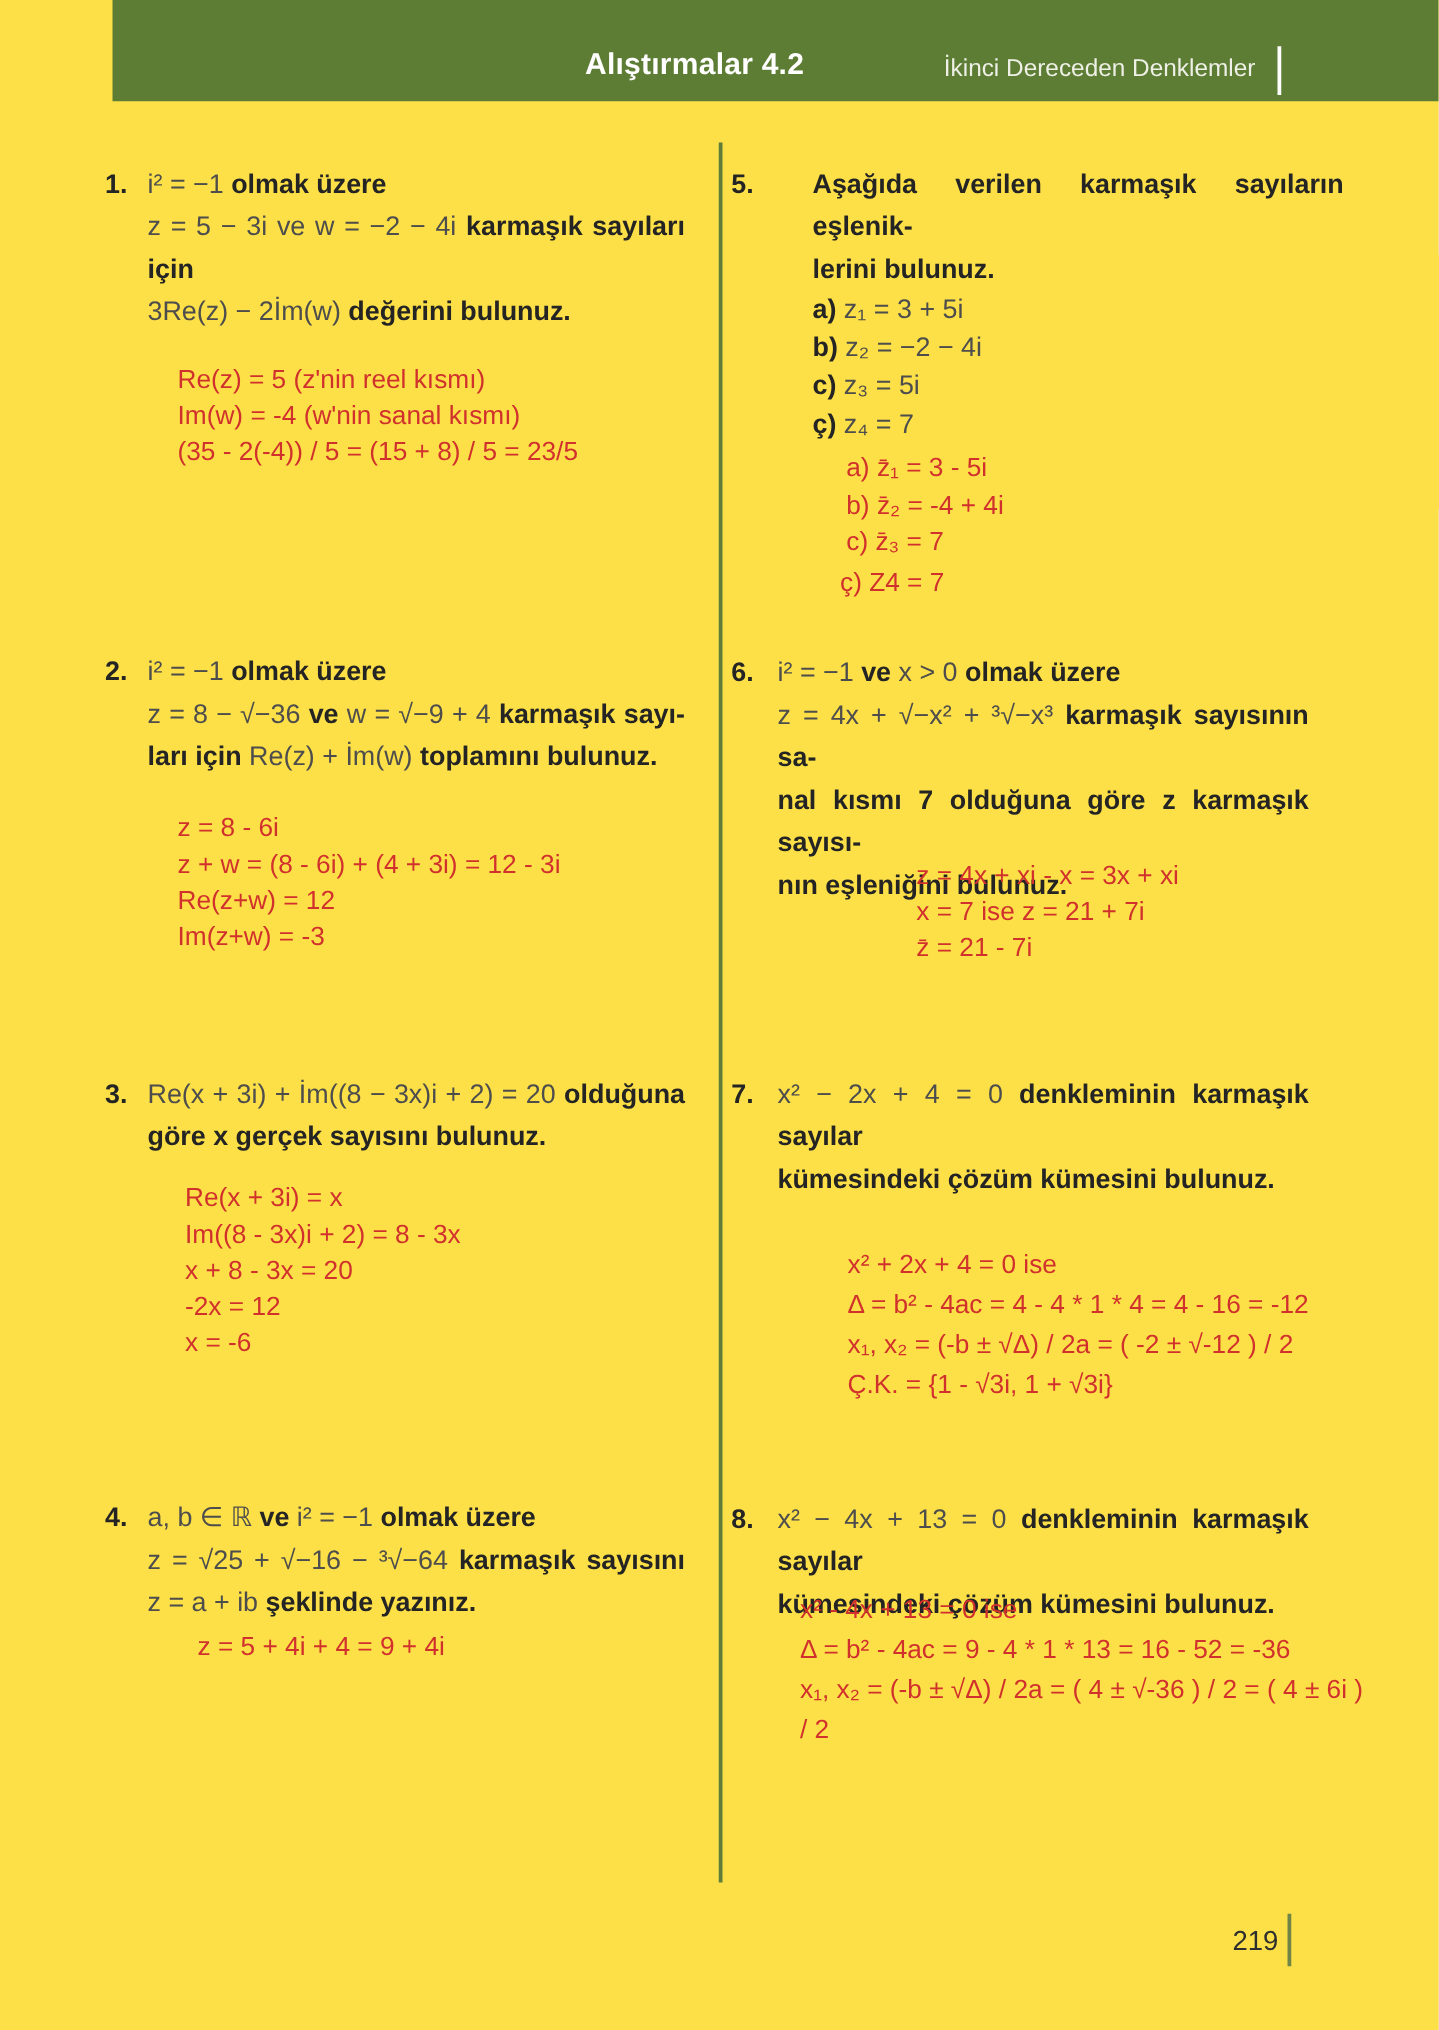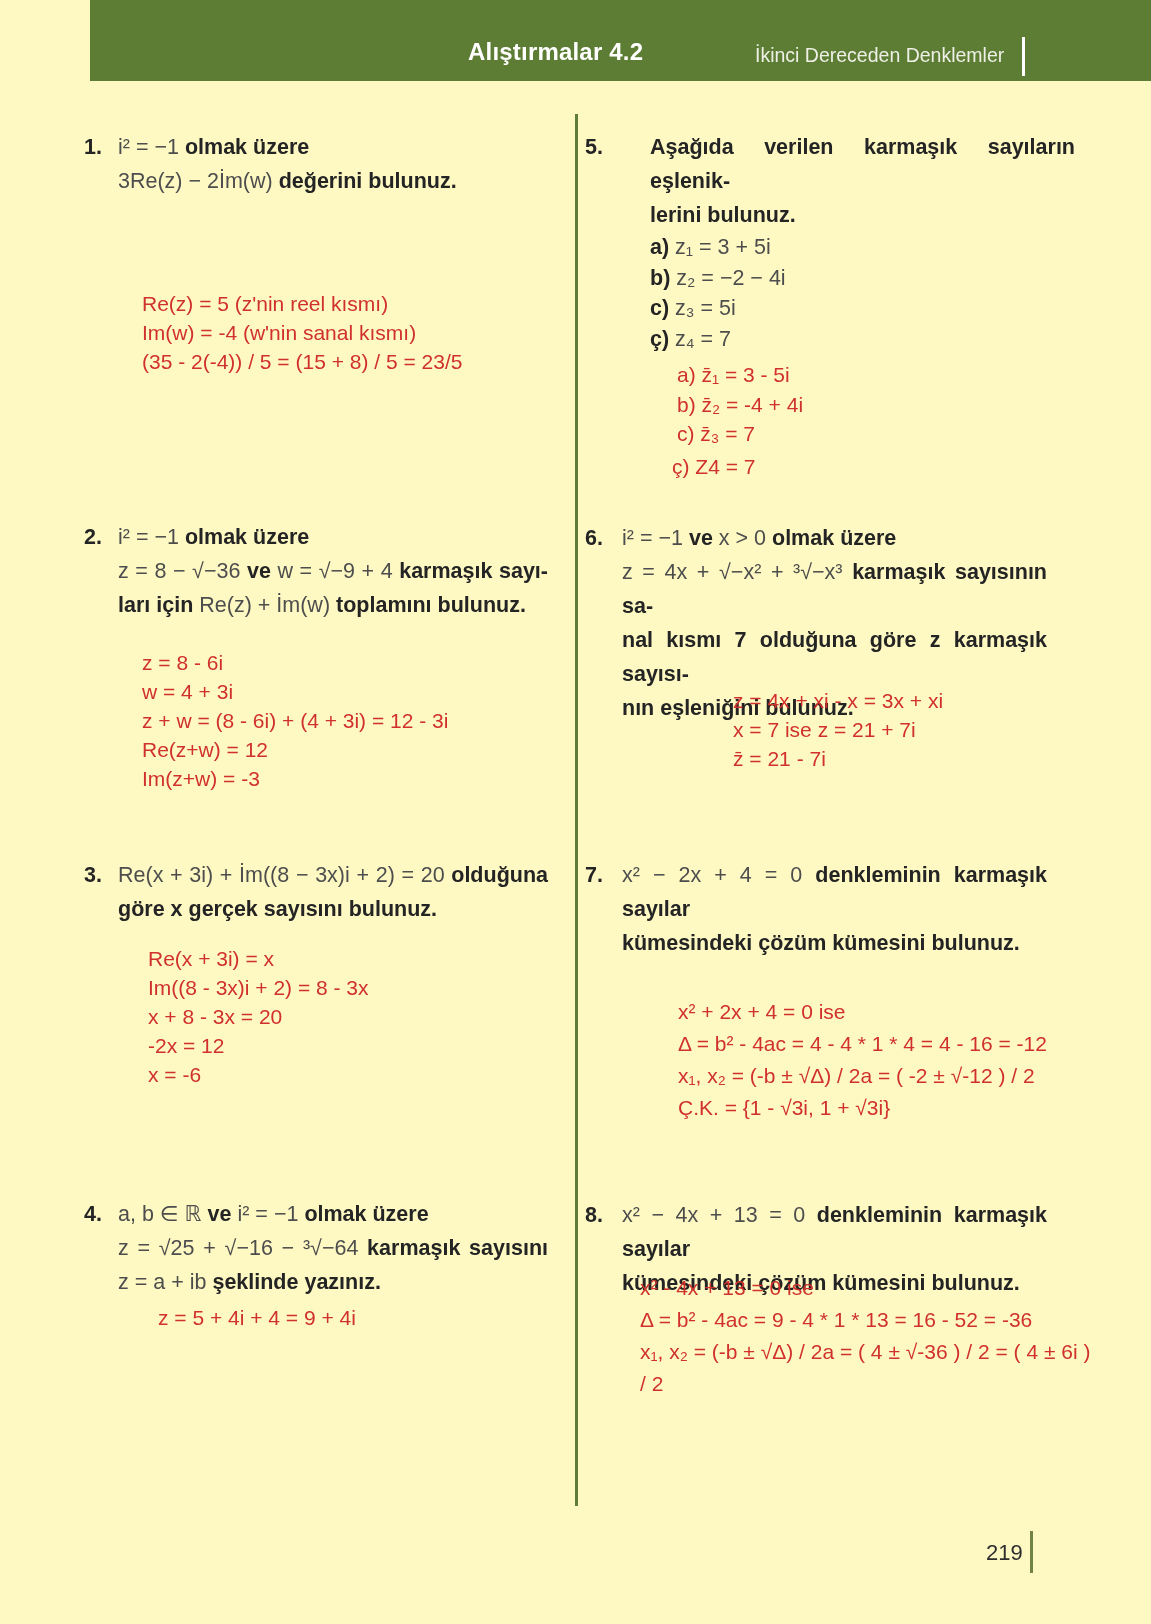"Alıştırmalar 4.2" .page { background: #fef9c3 -> #fde047 }
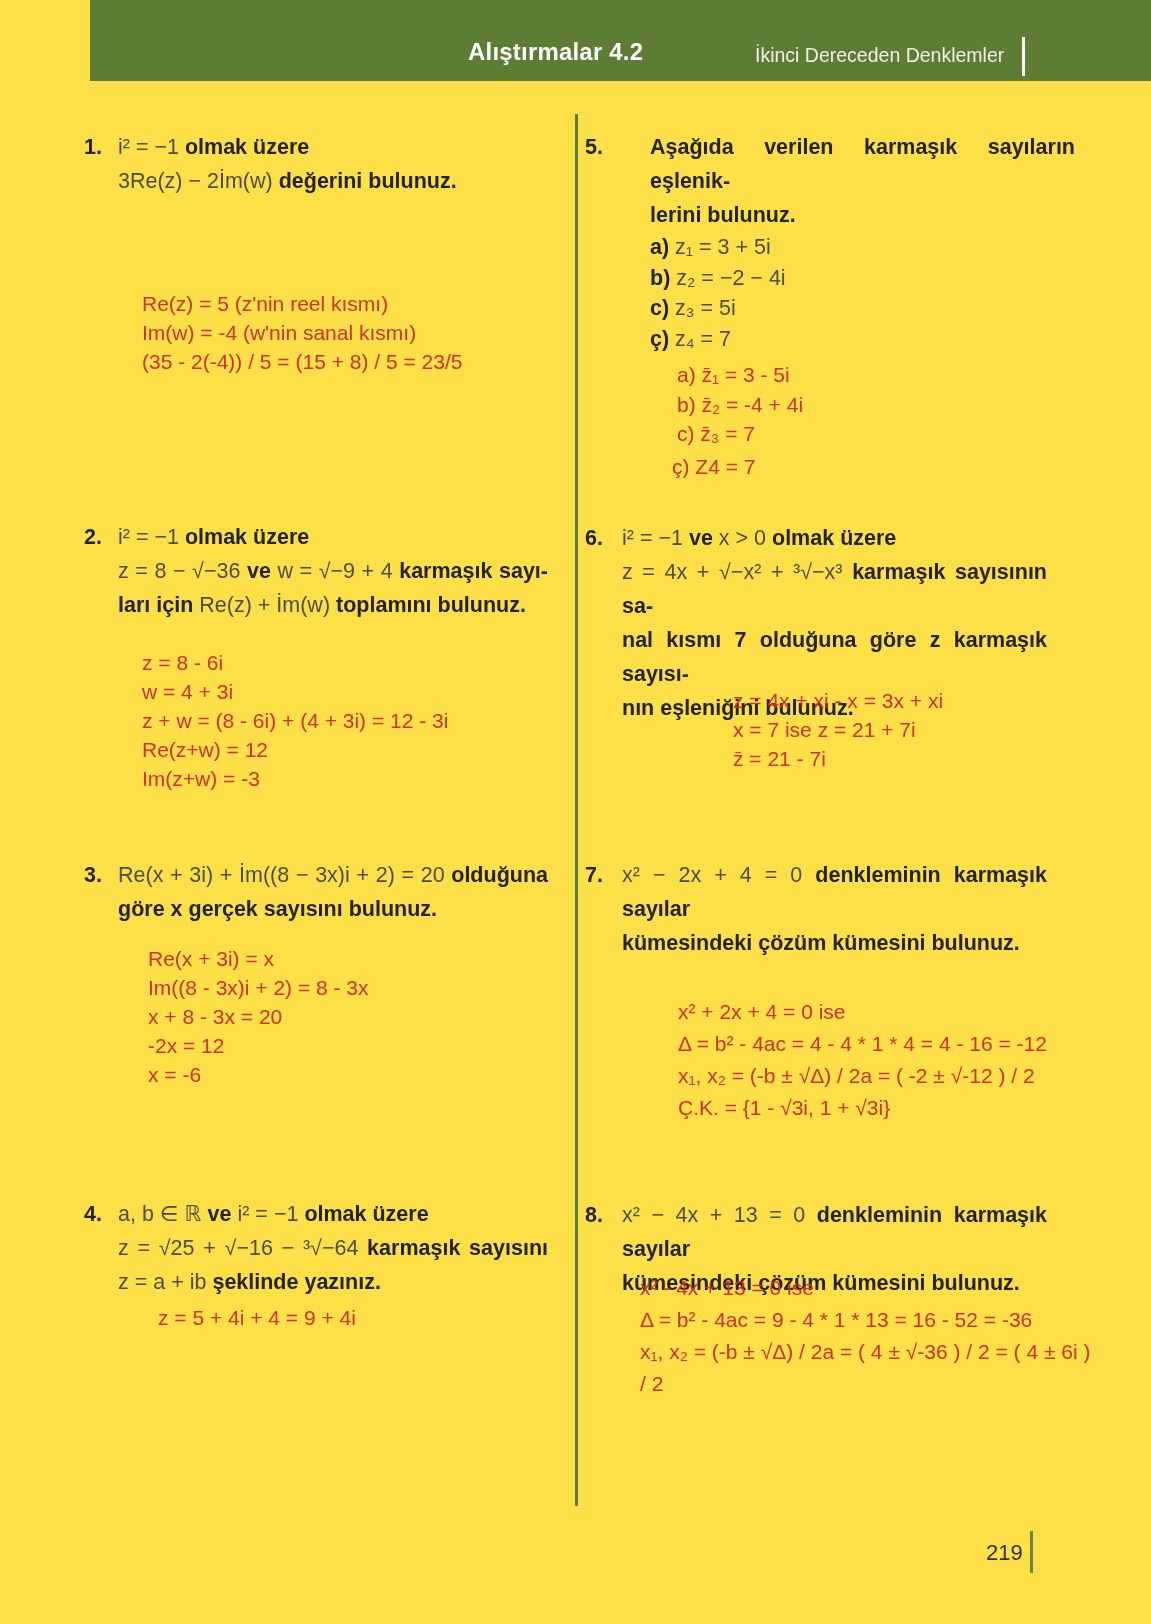"z = 5 − 3i" div.pline { html: none -> <div><span>z = 5 − 3i ve w = −2 − 4i </span><span>karmaşık sayıları için</span></div> }
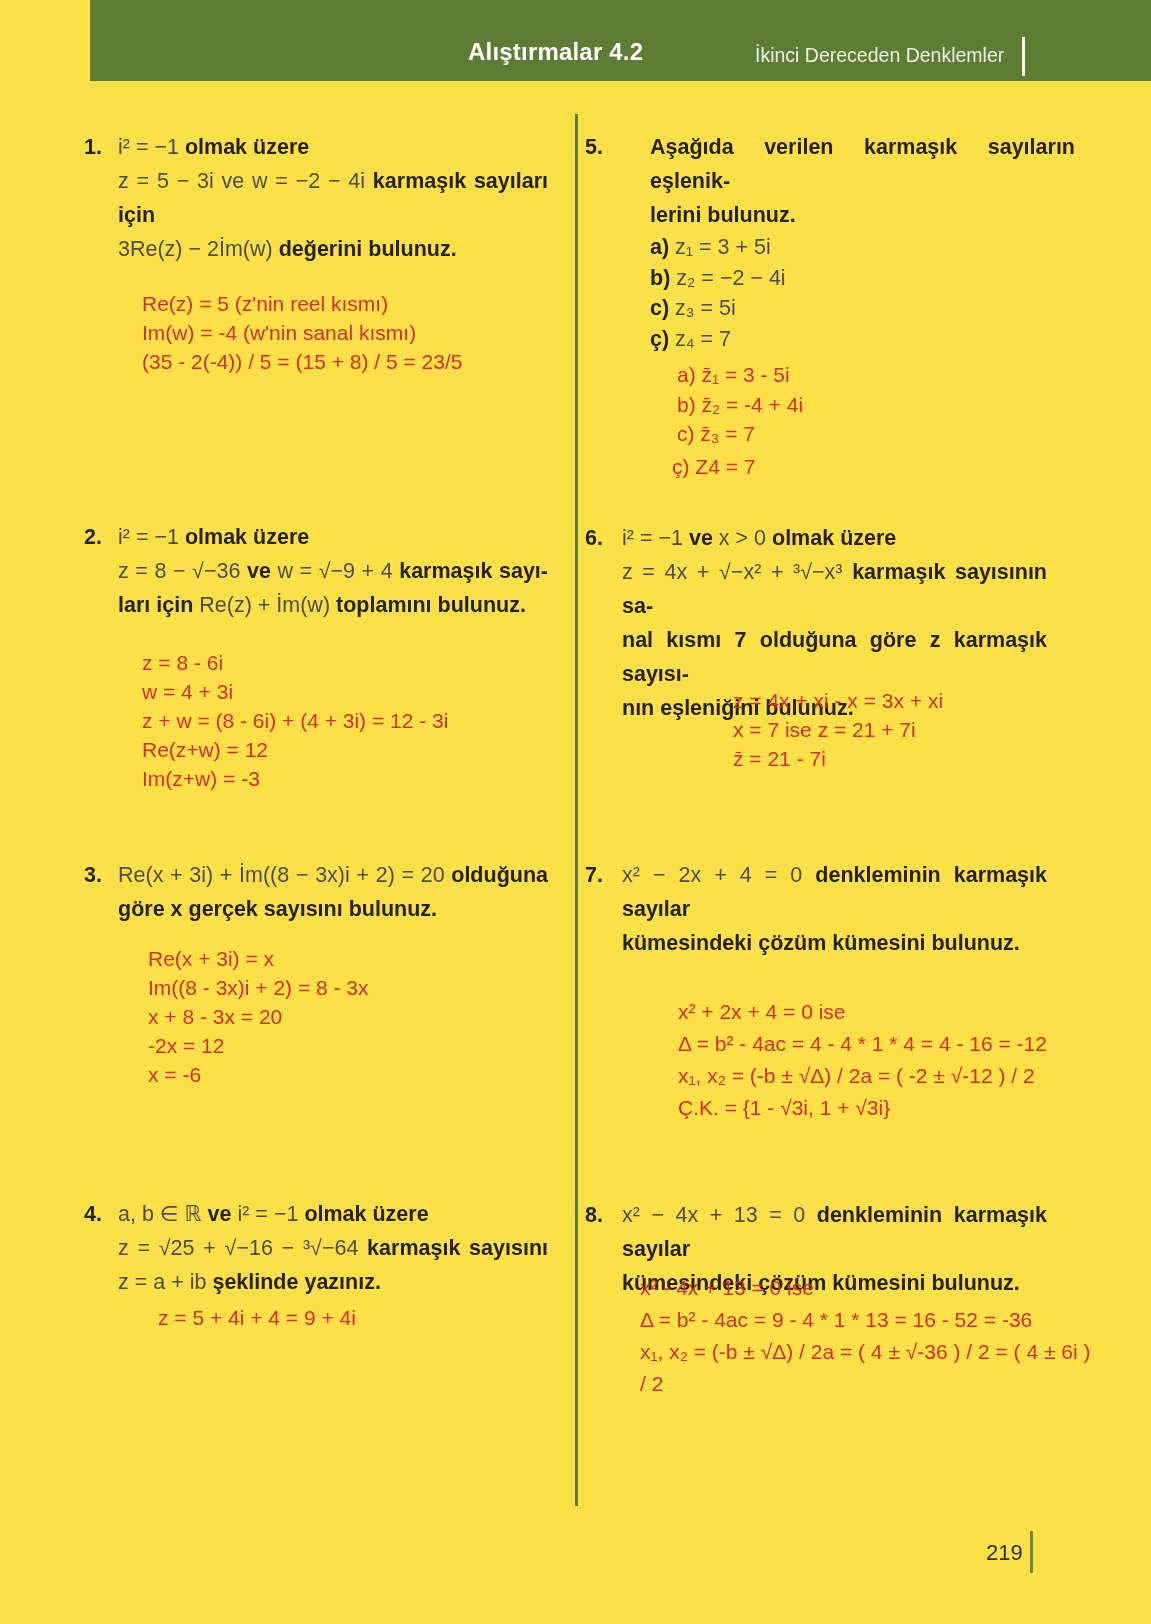"w = 4 + 3i" div.sline { html: <div>w = 4 + 3i</div> -> none }
